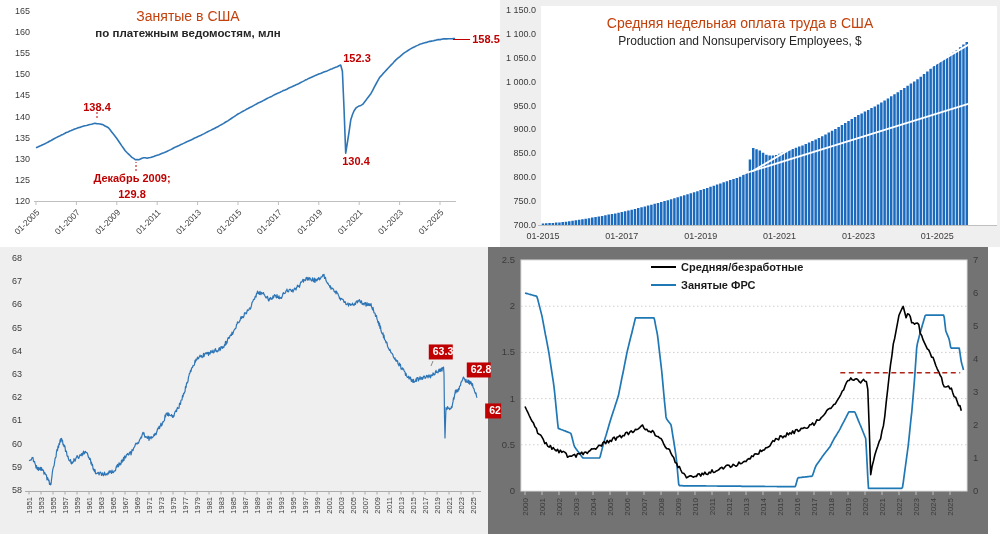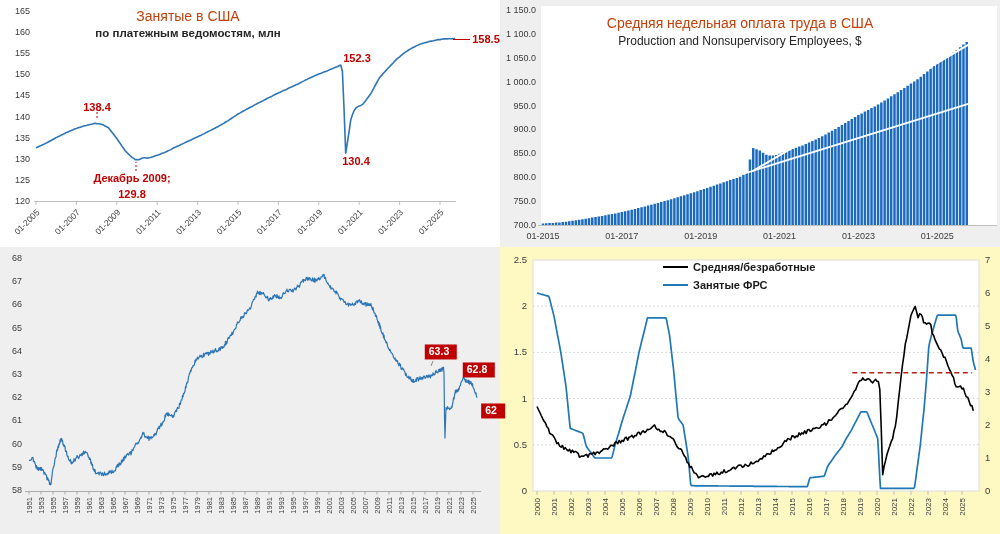"2.5" #p-br { background: #fef9c3 -> #737373; left: 500px -> 488px }
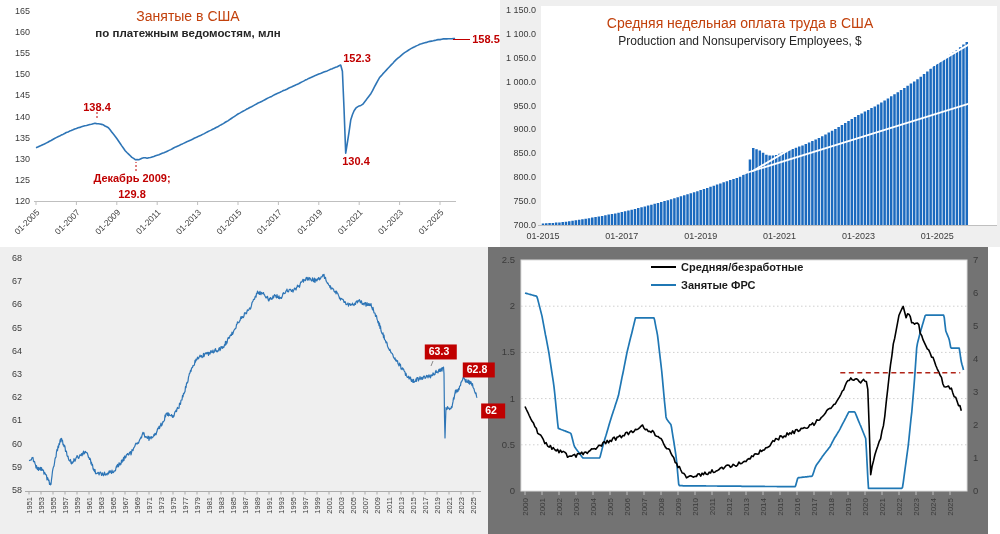"63.3" .ann-box { padding: 1px 8px 2px 4px -> 1px 0 2px 4px }
